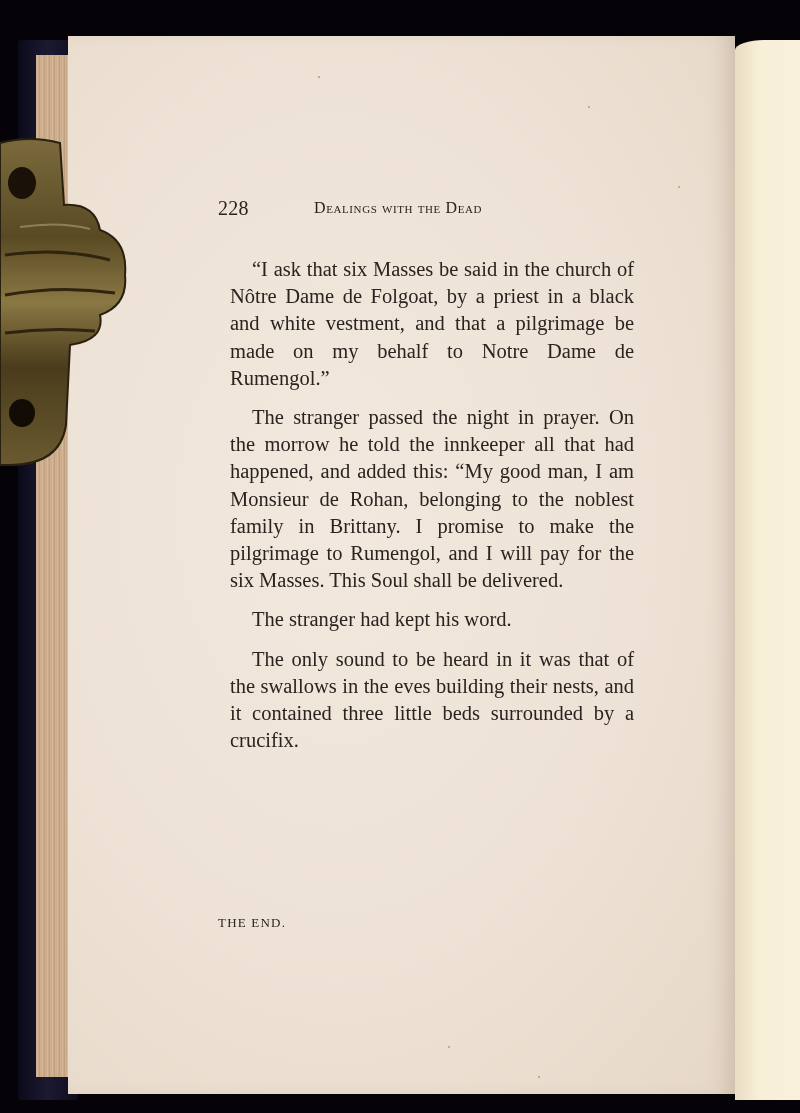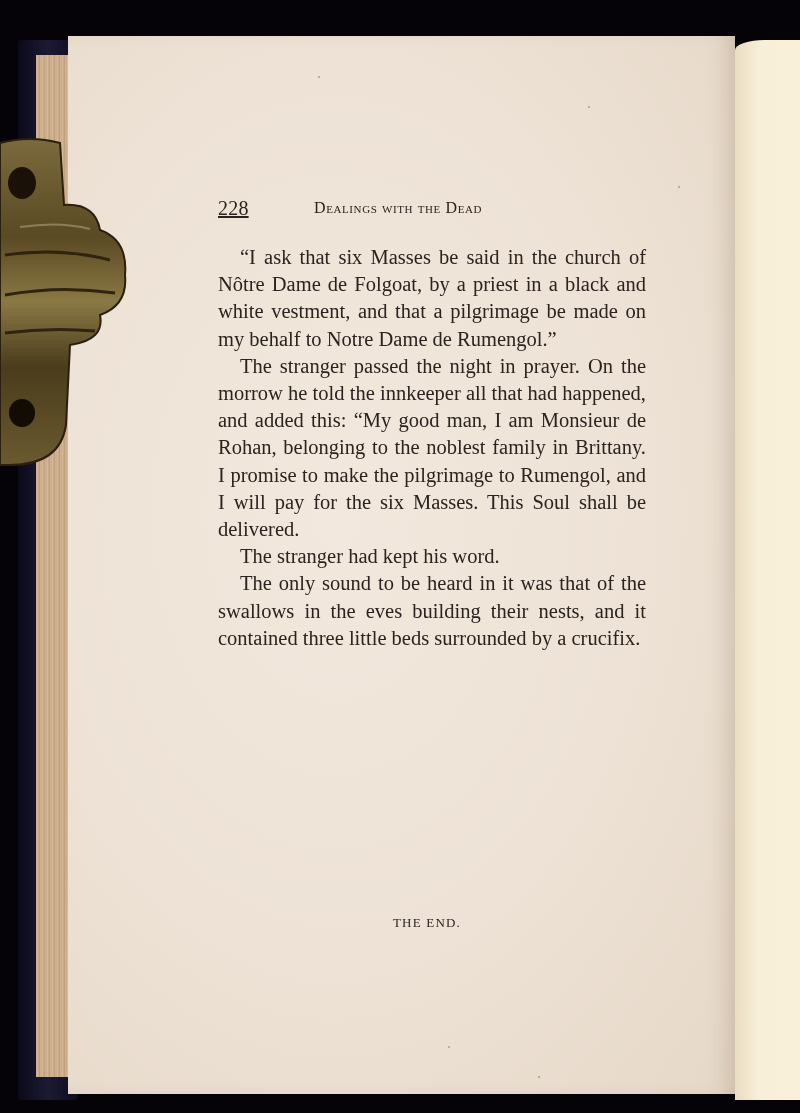"228" .running-head .folio { text-decoration: underline -> none }
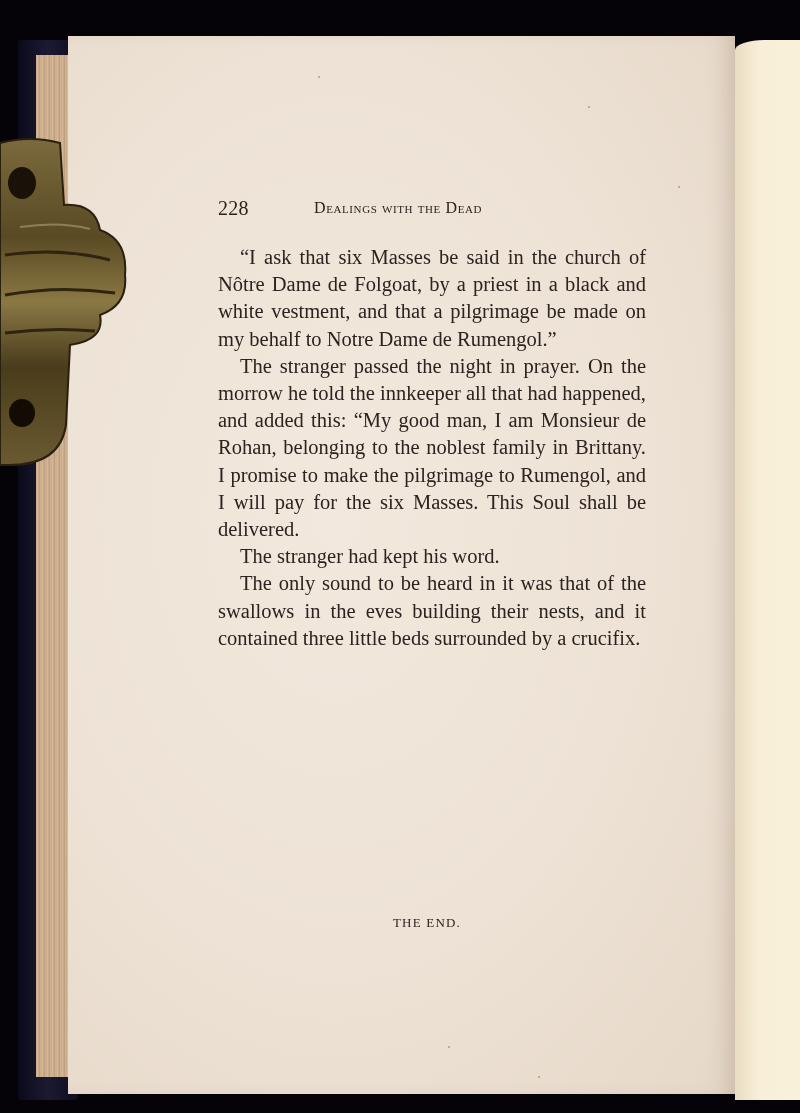"“I ask that six Masses" .text-block p { margin: 0 -> 12px }
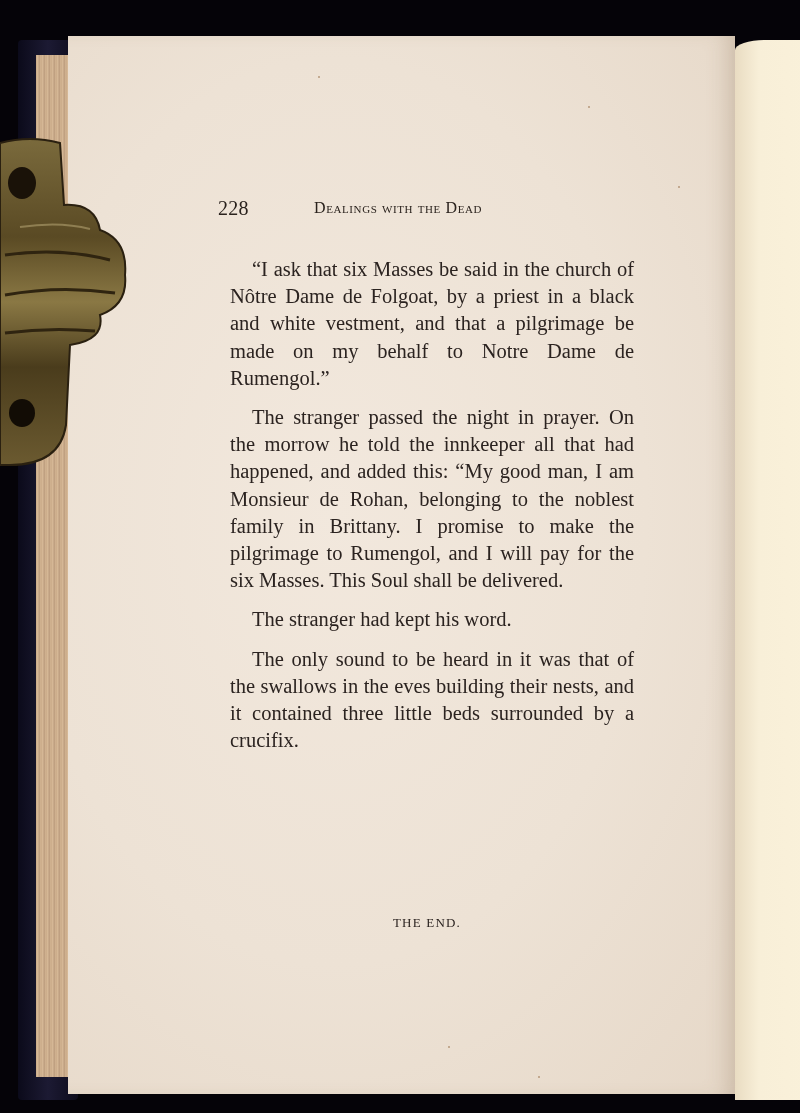"THE END." .end { text-align: center -> none }
